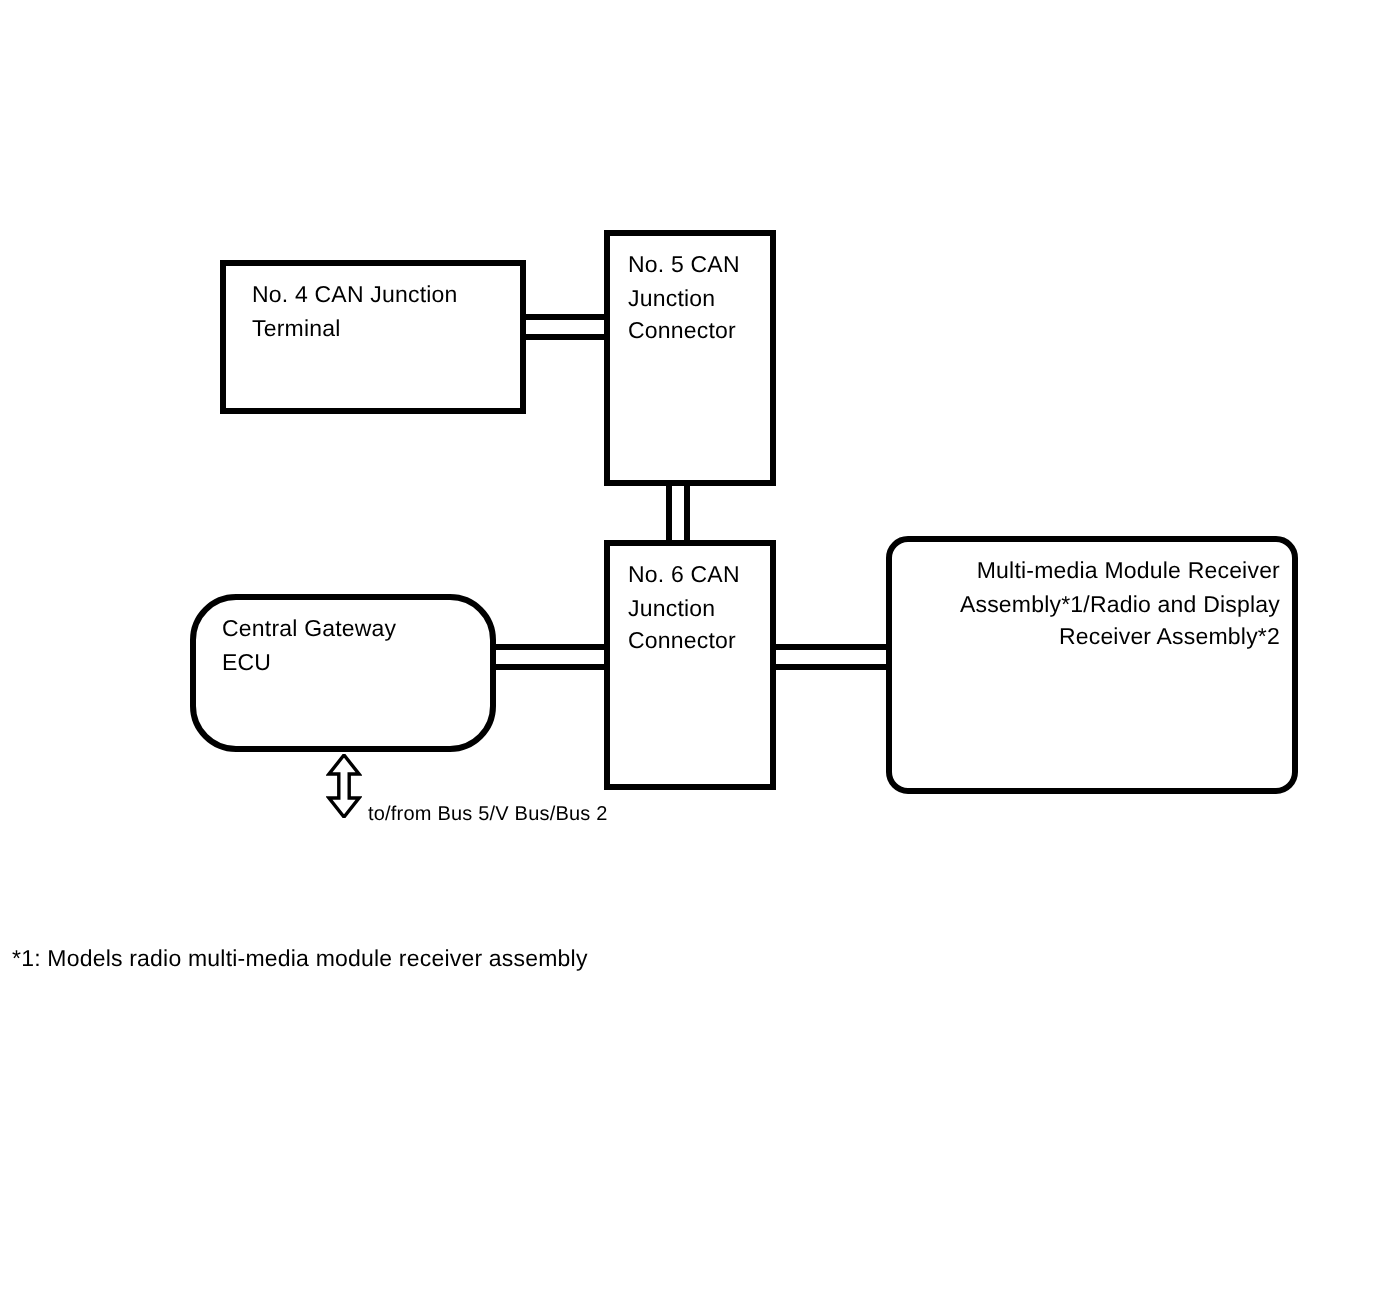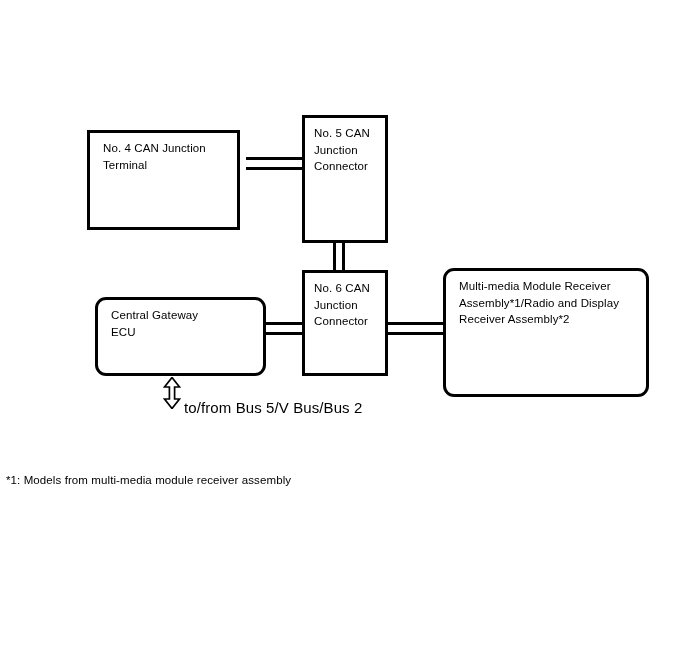"No. 4 CAN Junction" div.node { height: 100px -> 77px; left: 87px -> 110px }
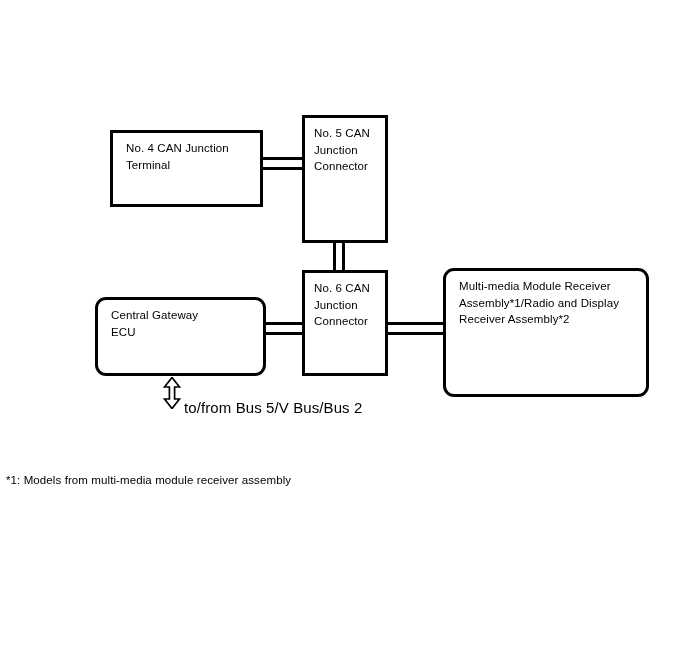"No. 6 CAN" div.node { height: 106px -> 125px }
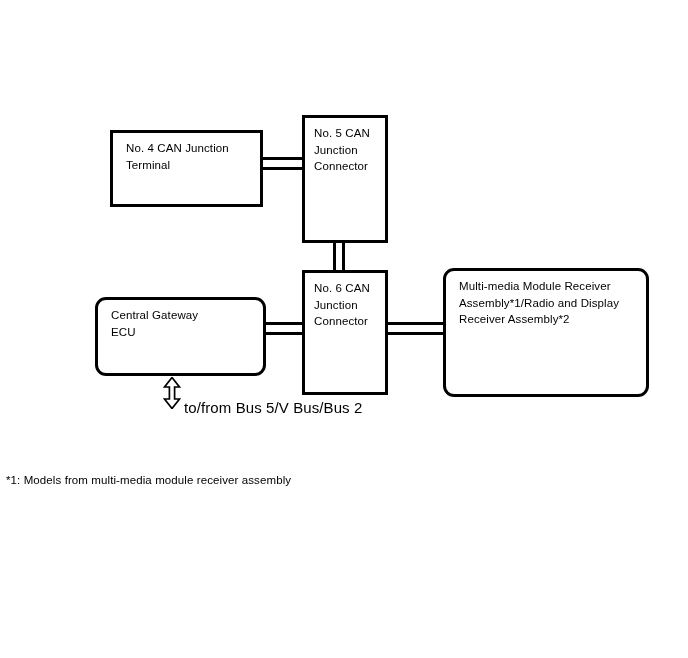"Multi-media Module Receiver" div.node { text-align: none -> right }
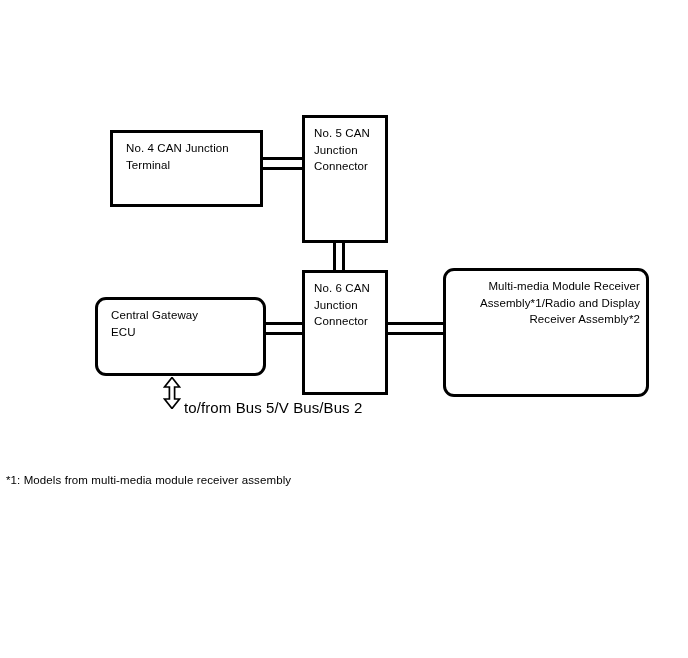"Central Gateway" div.node { border-radius: none -> 23px; width: 171px -> 153px }
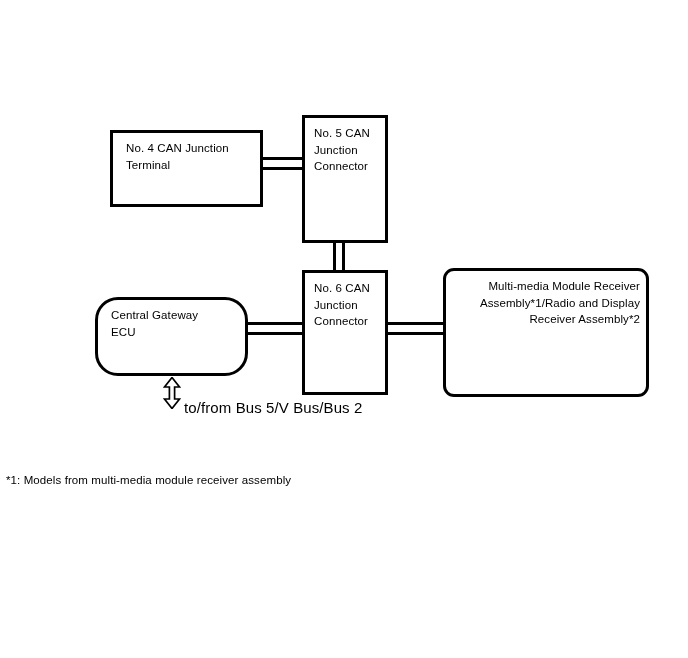"to/from Bus 5/V Bus/Bus 2" .caption { font-size: 15px -> 10px }
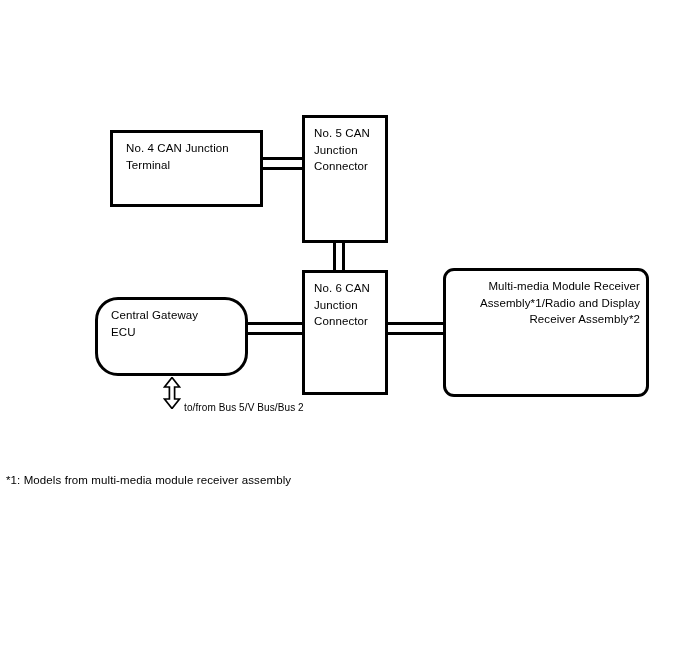"*1: Models from multi-media module" div.footnote { text: from -> radio }
